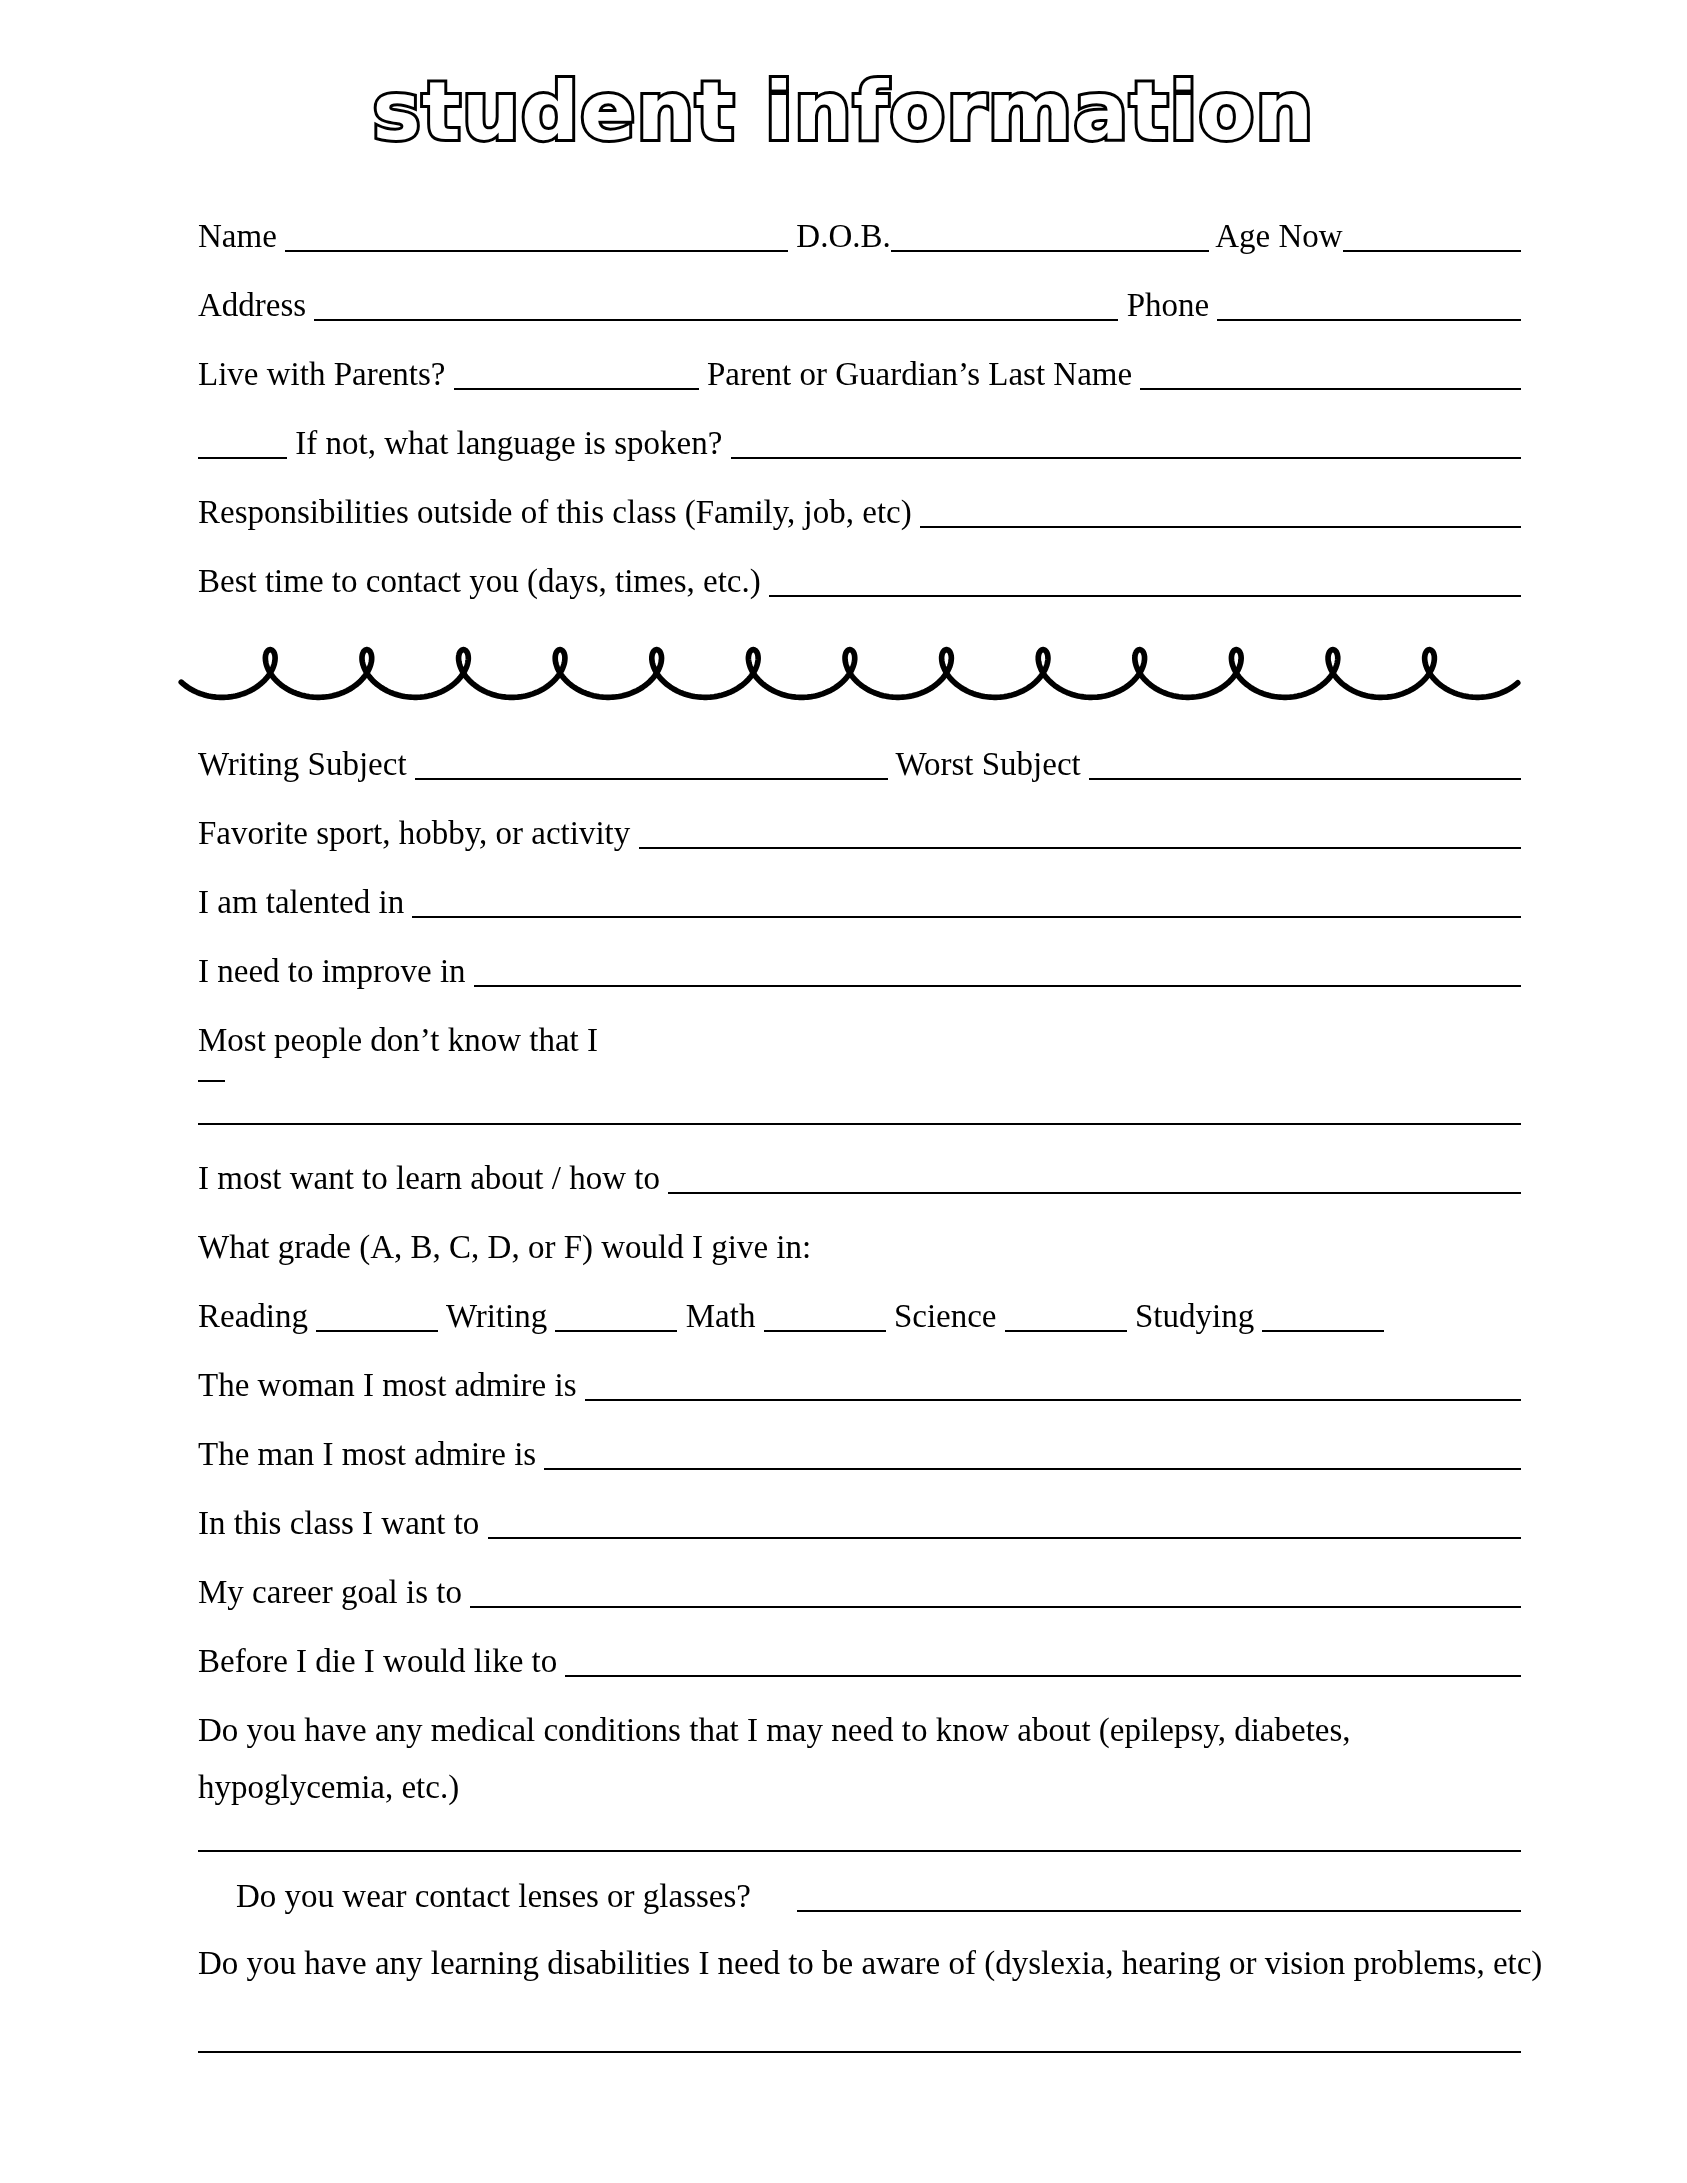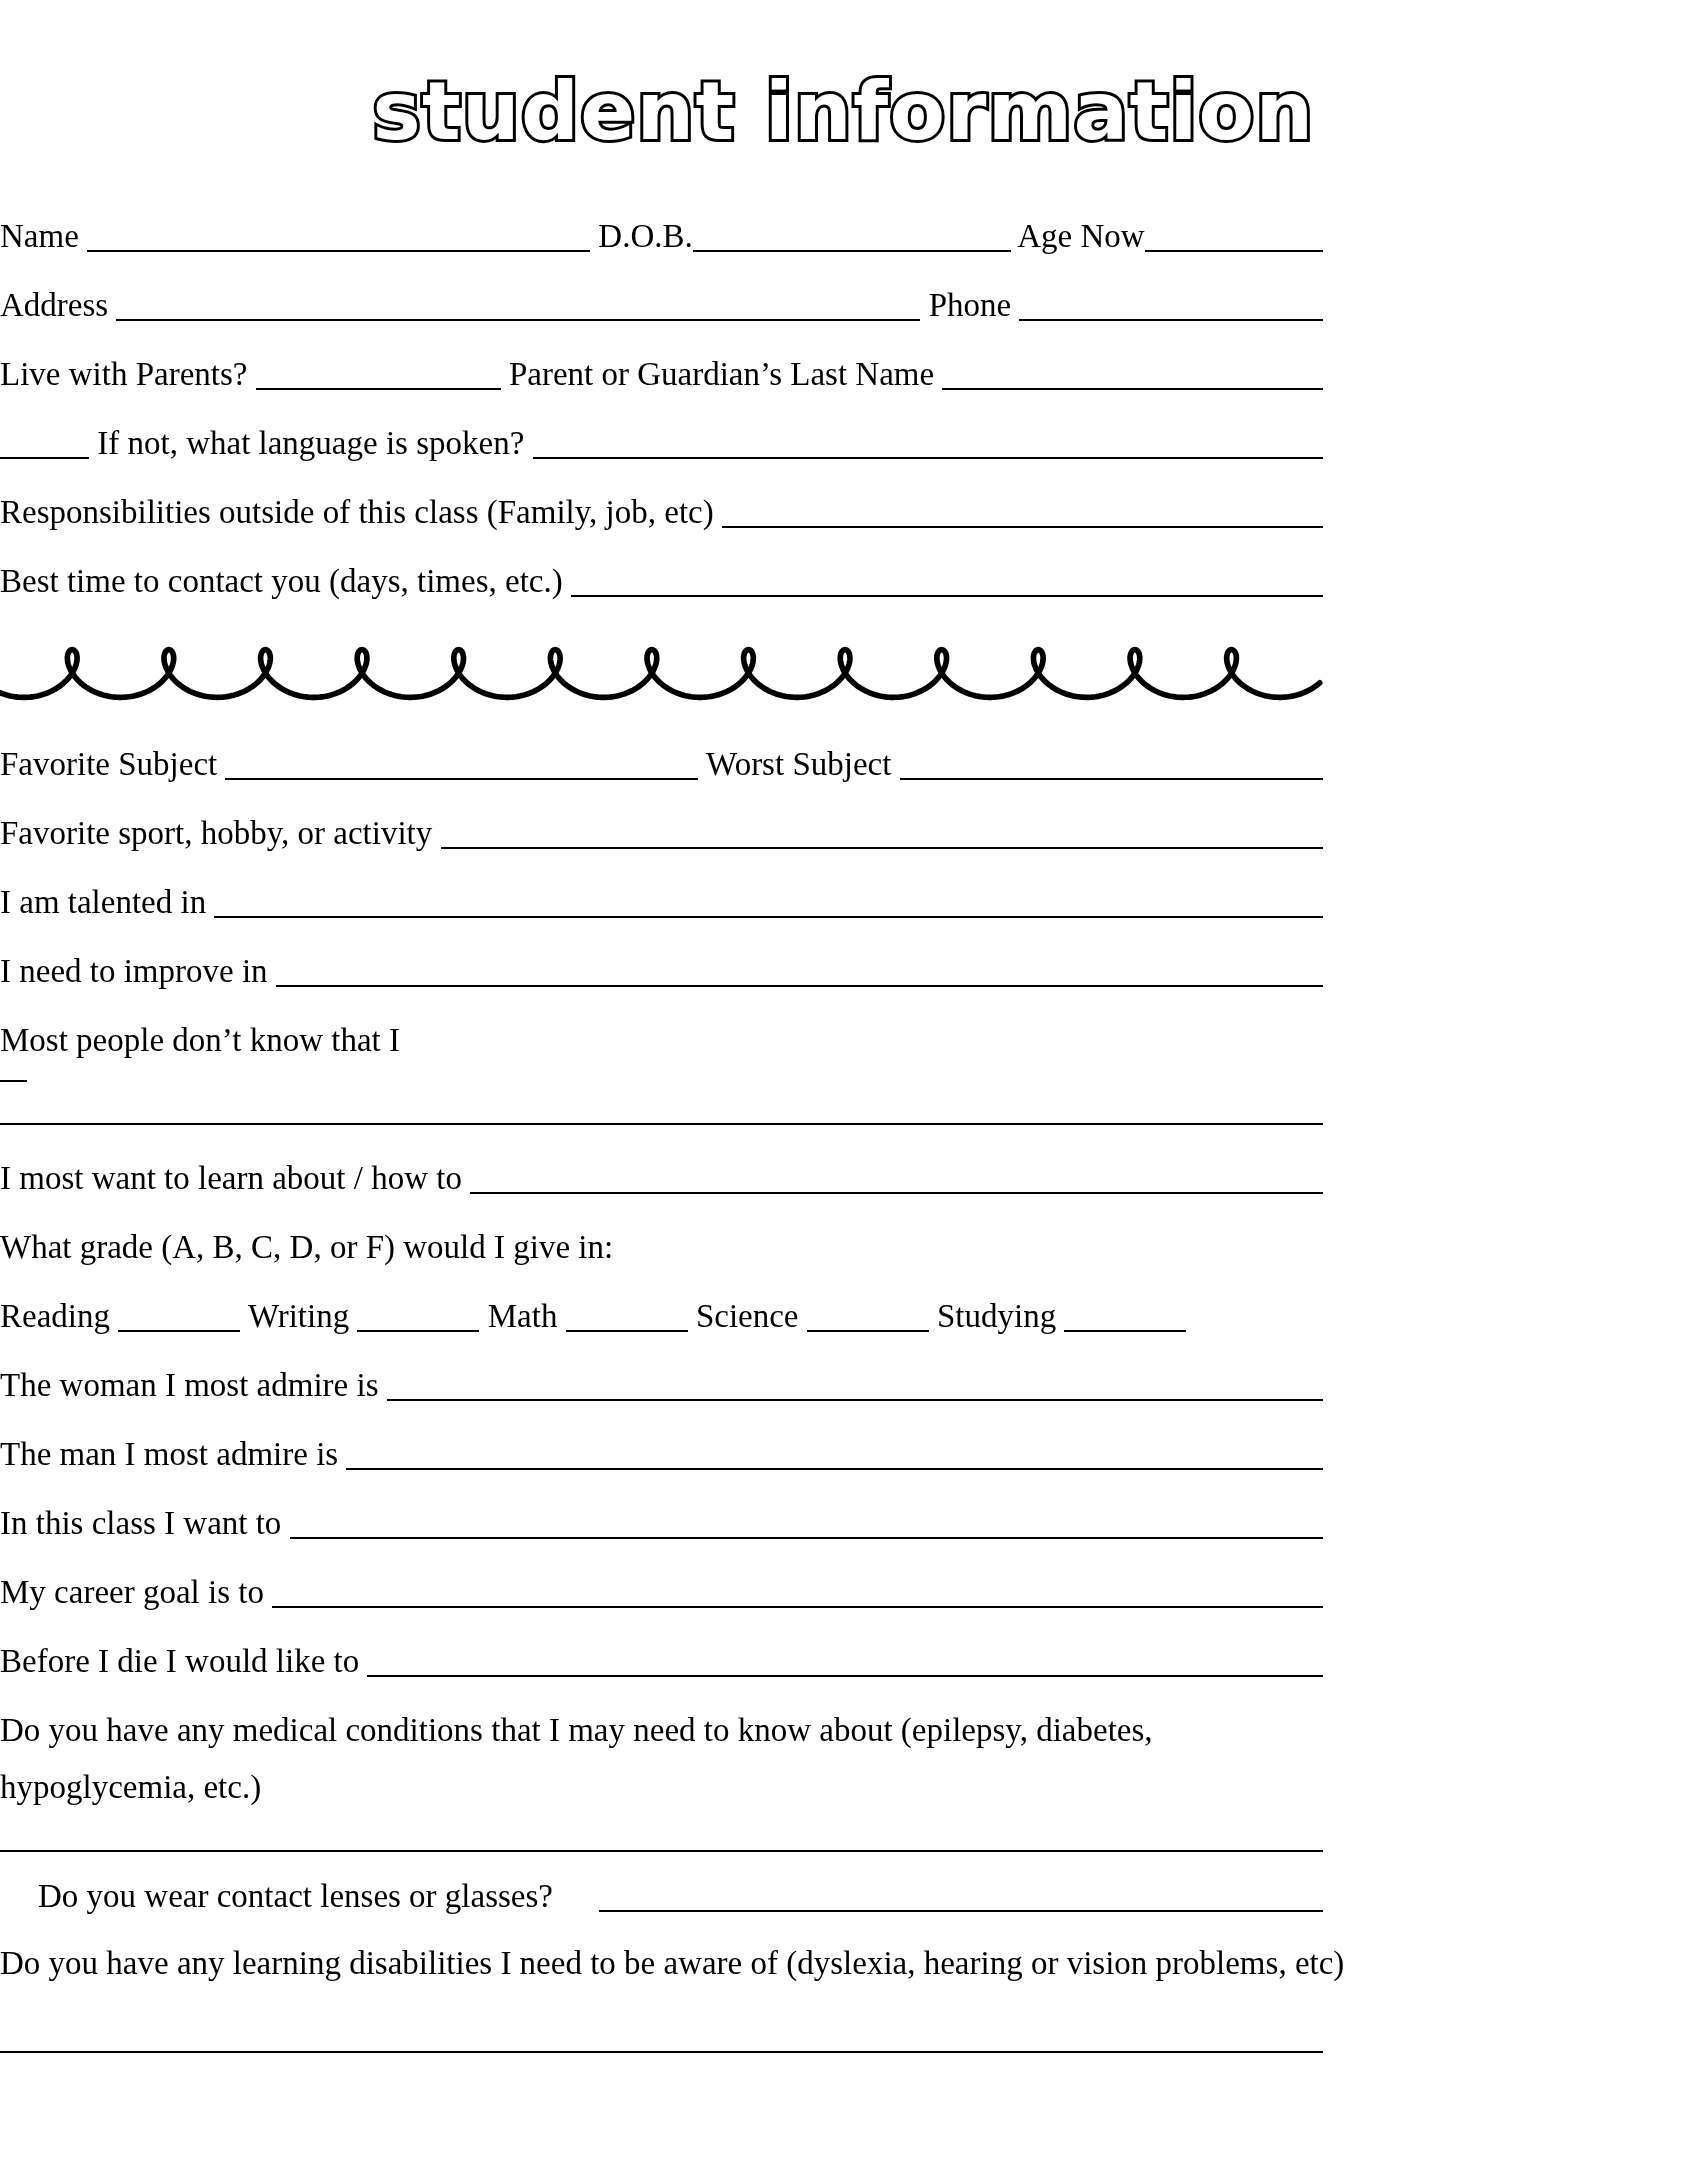"Name" .content { margin-left: none -> 198px }
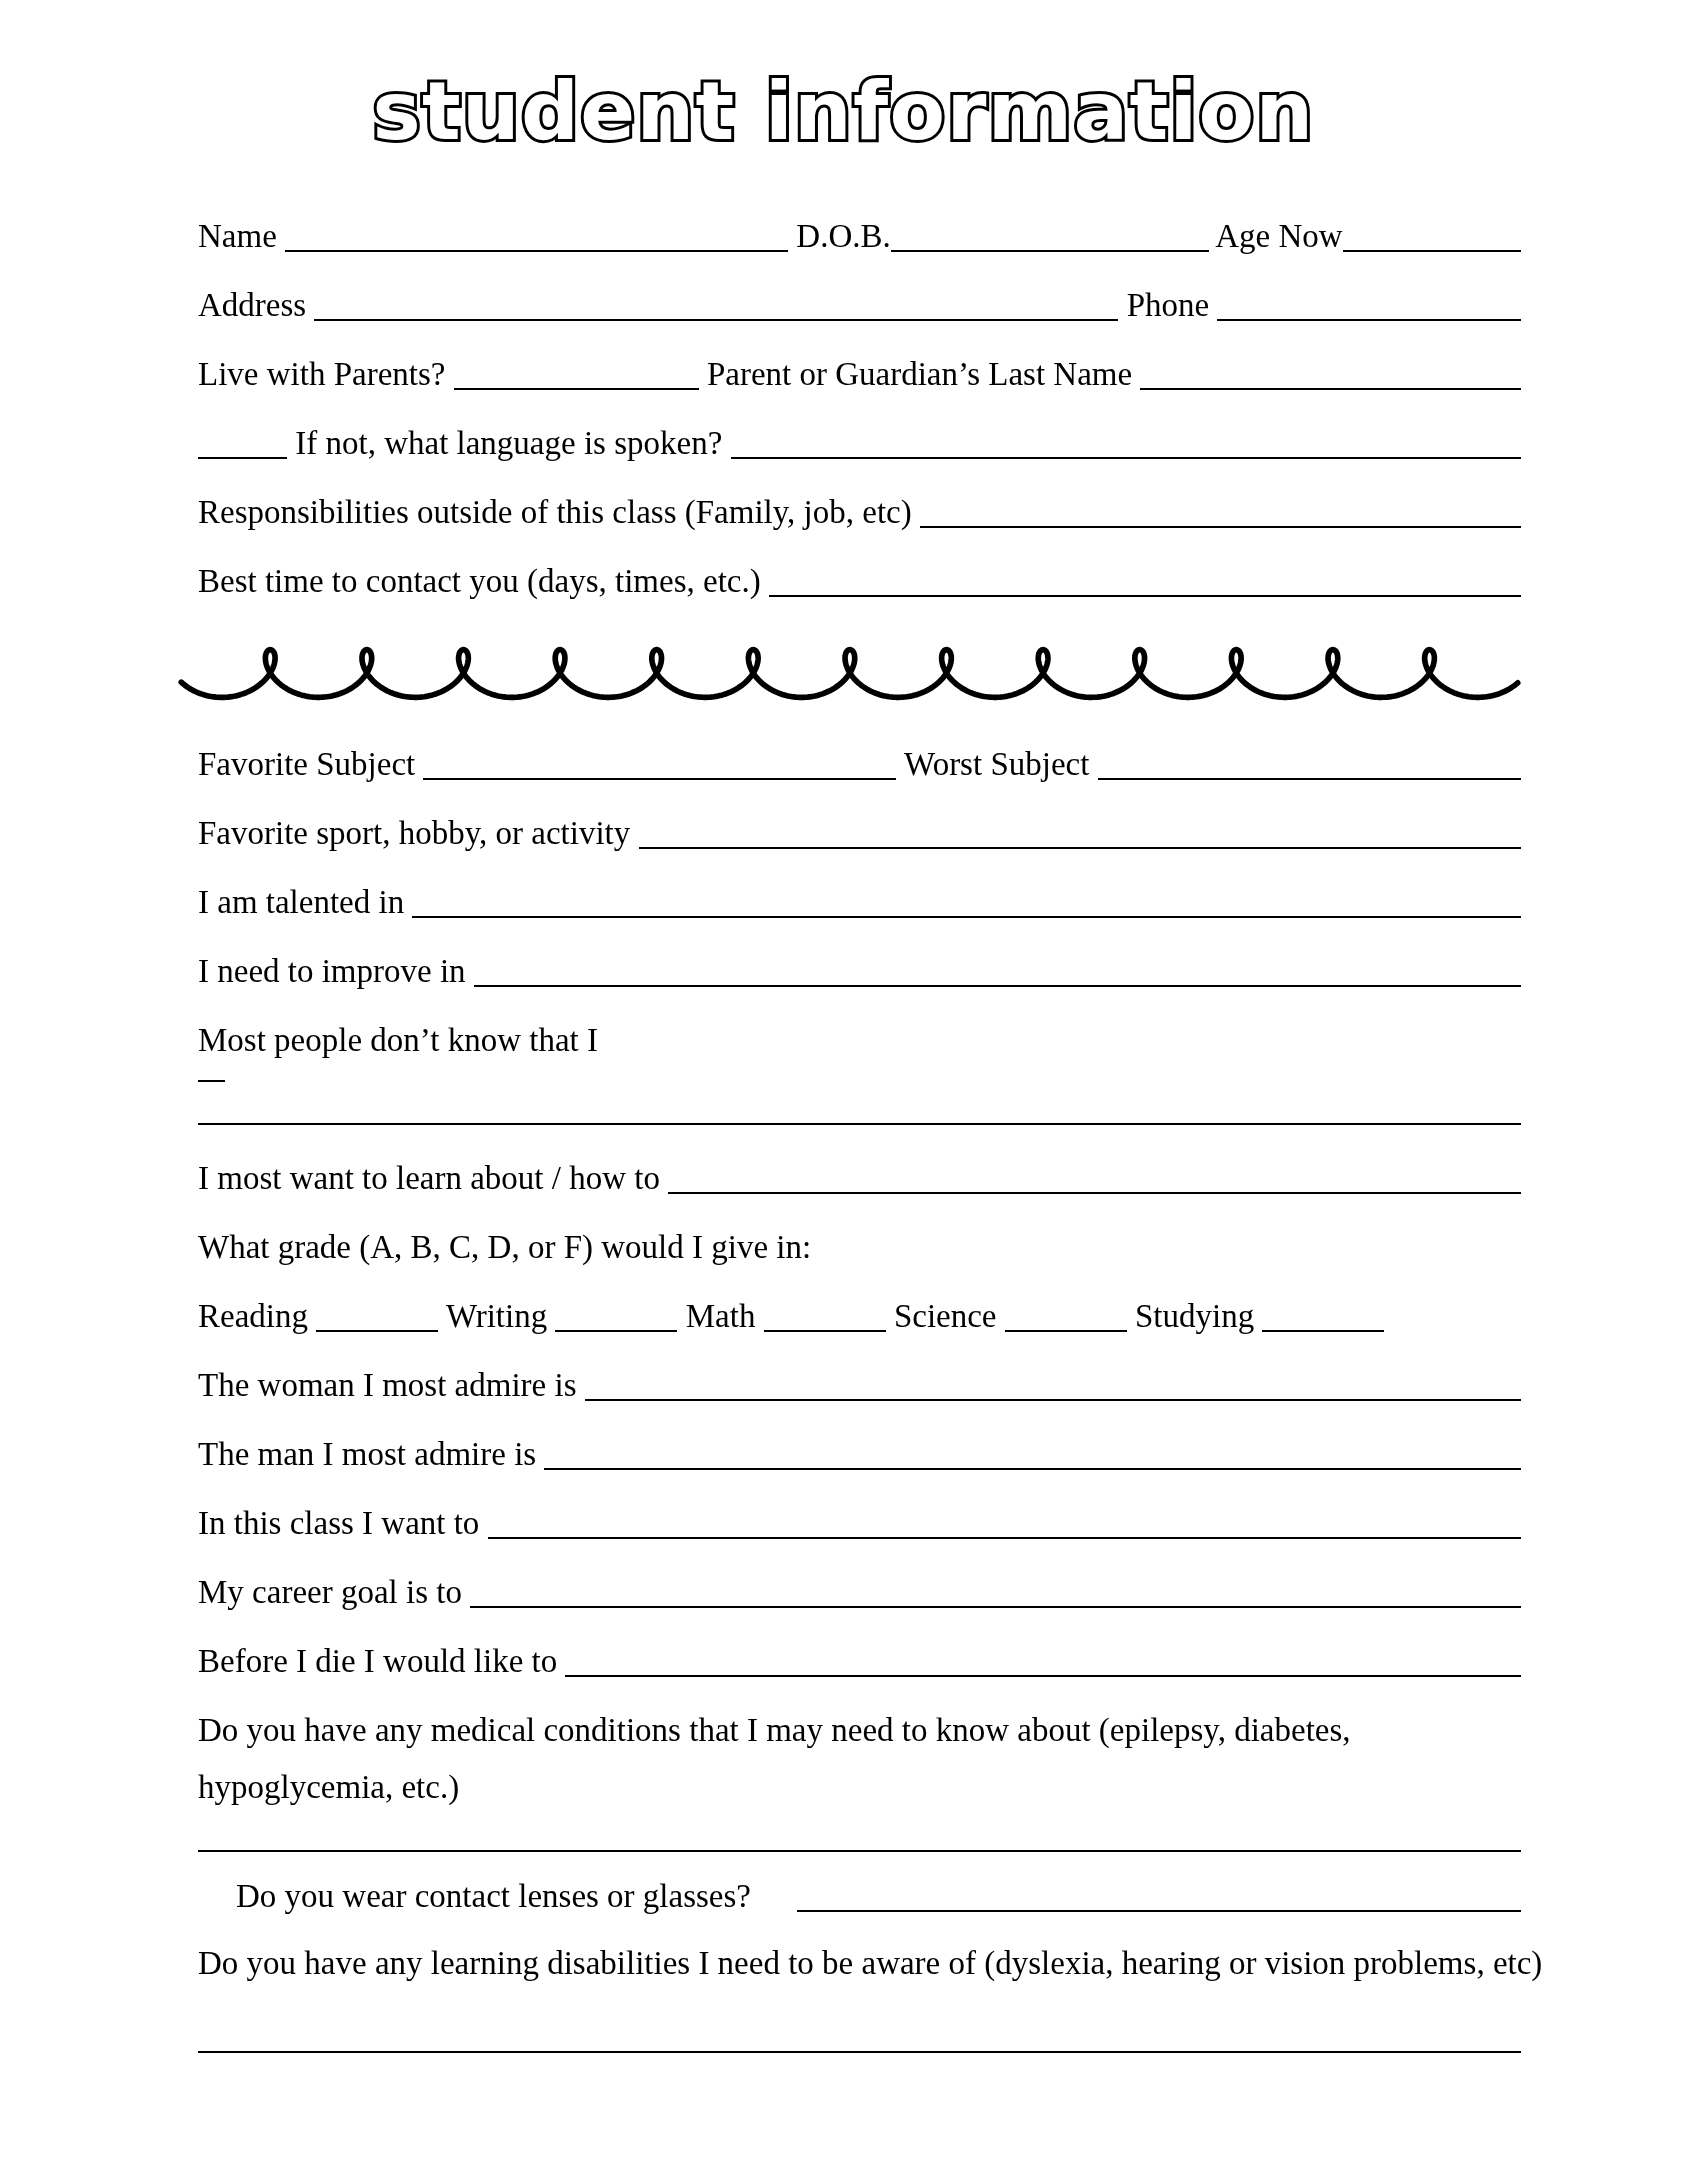"Favorite Subject" span.lbl { text: Favorite -> Writing }
